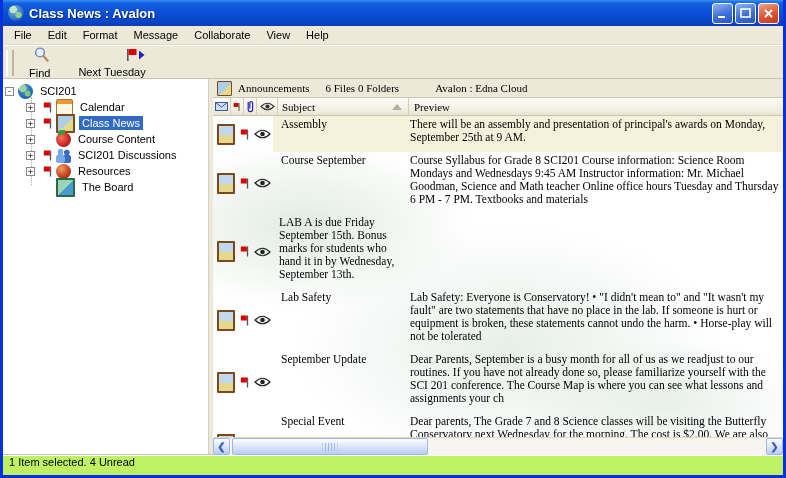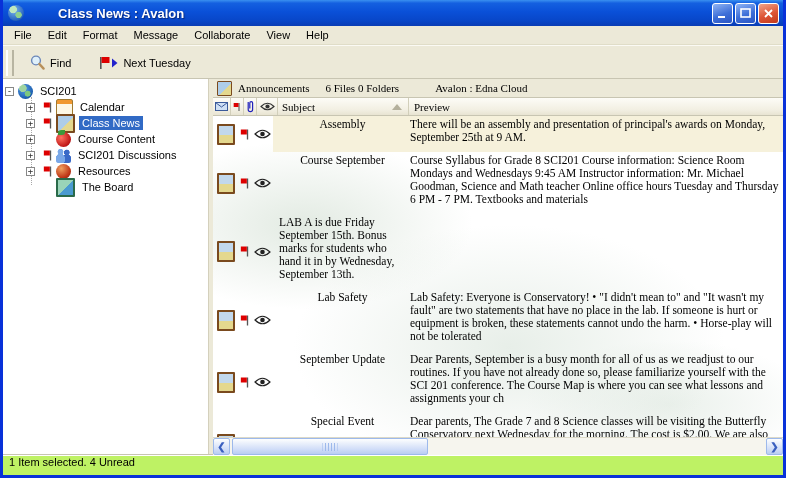"Class News : Avalon" .titlebar { gap: 29px -> none }
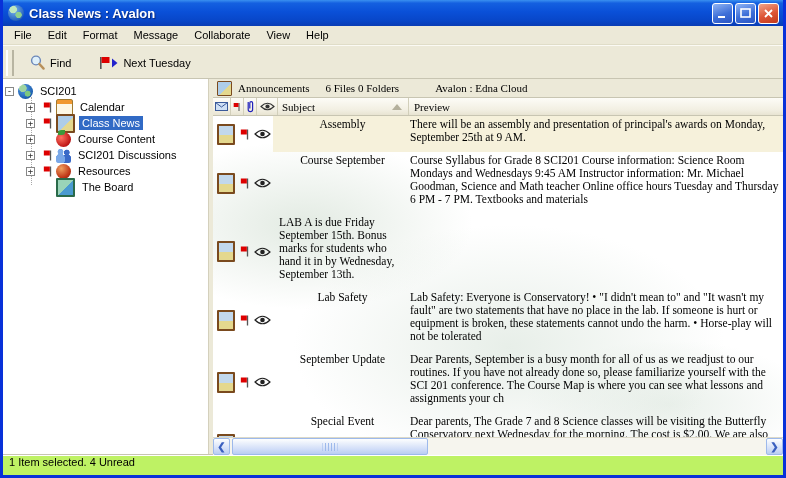"Find" .tb-btn { align-items: center -> flex-end; flex-direction: none -> column }
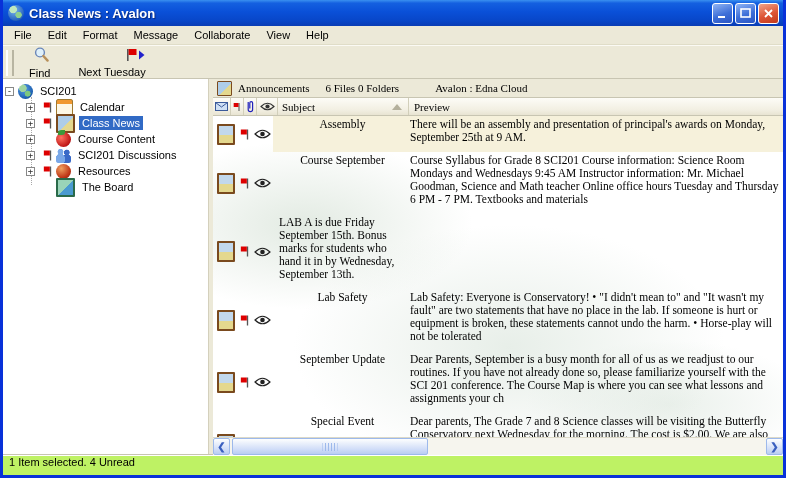"Assembly" .mcell-subj { text-align: center -> none }
